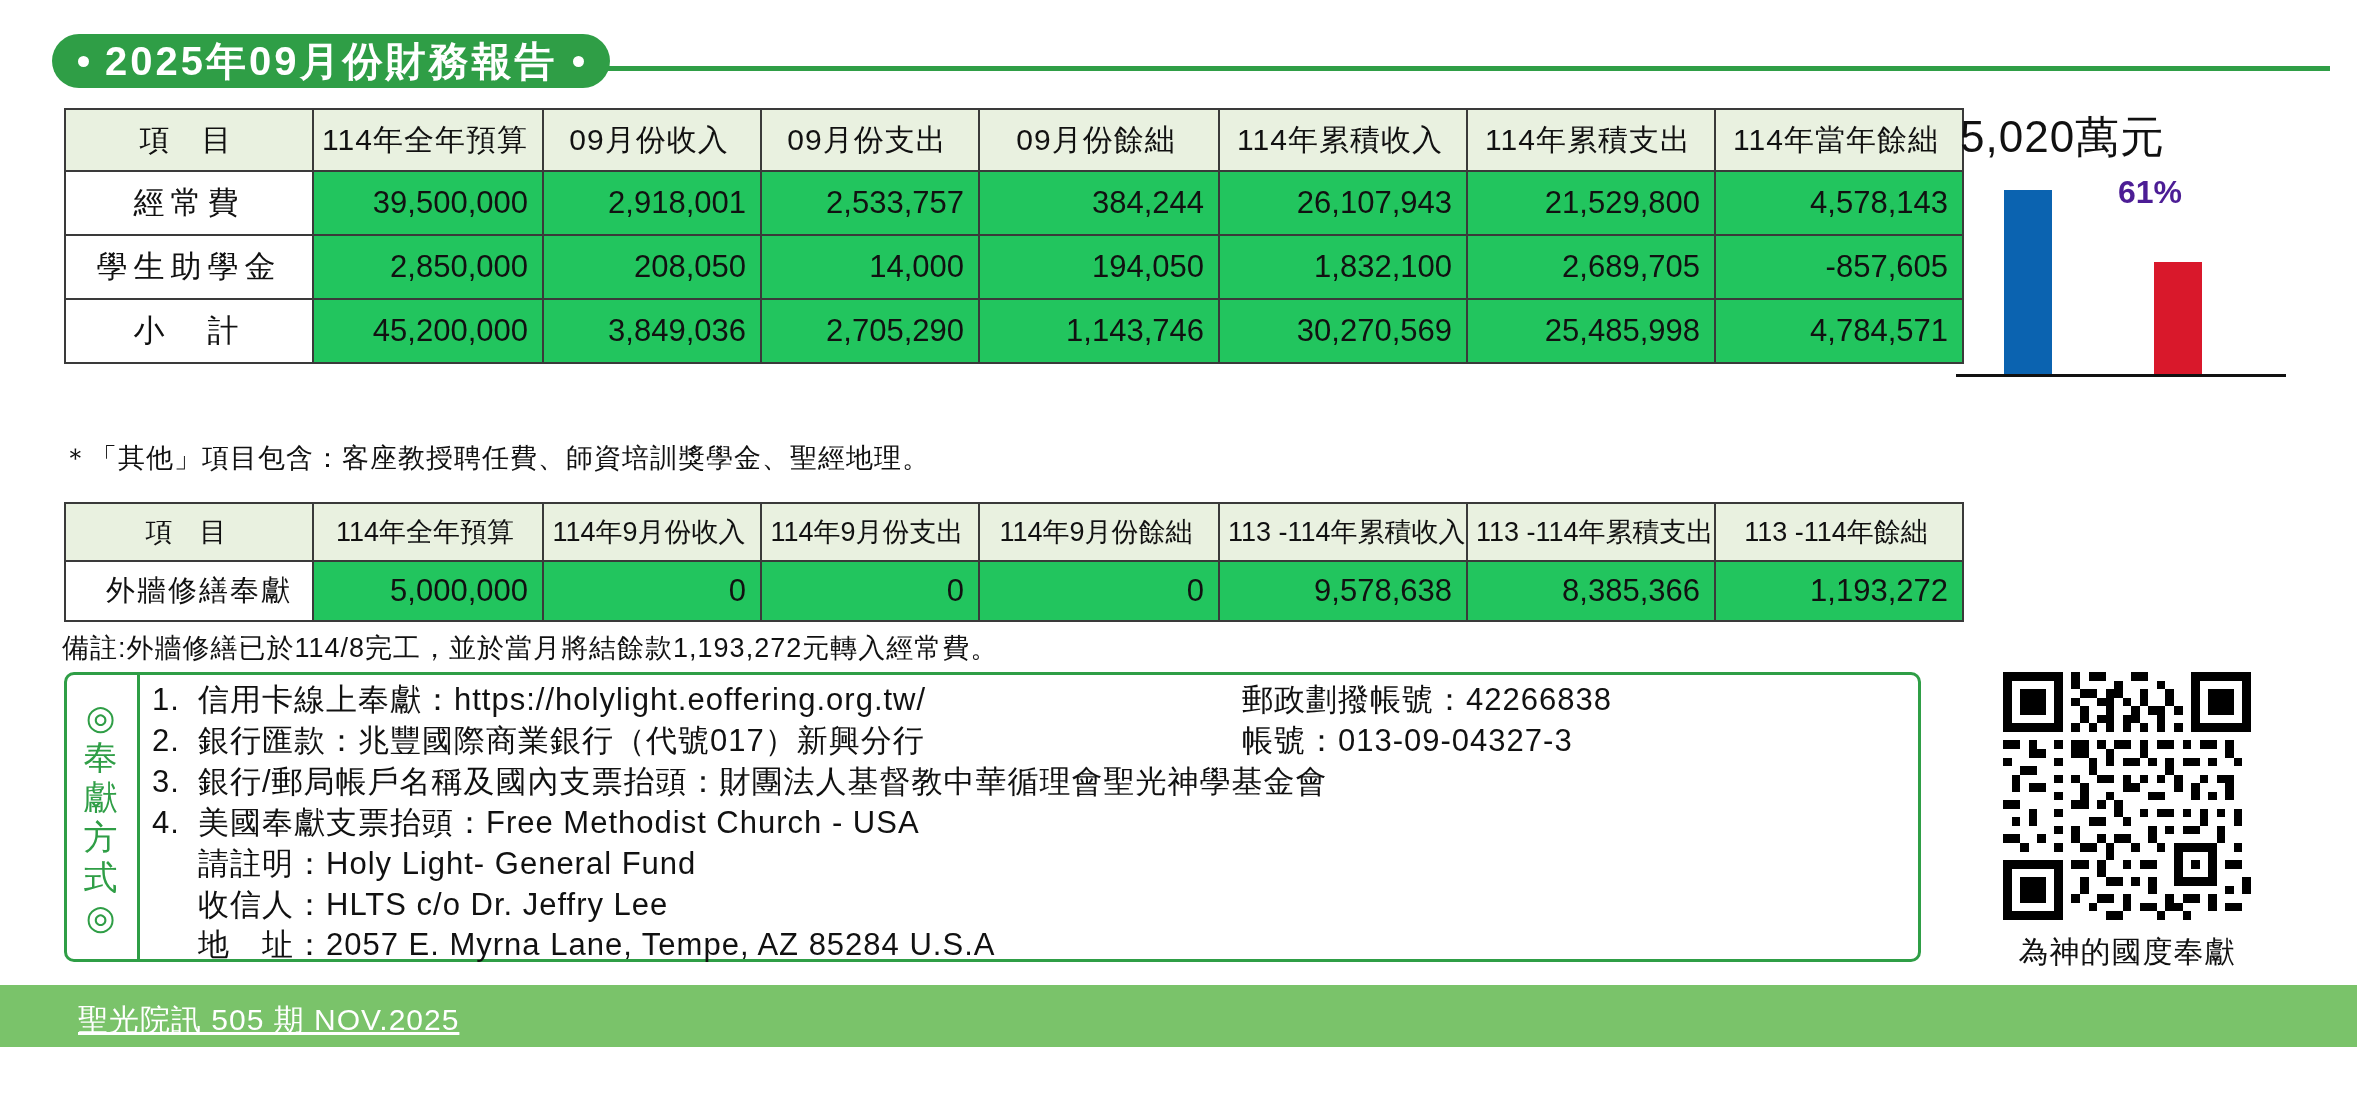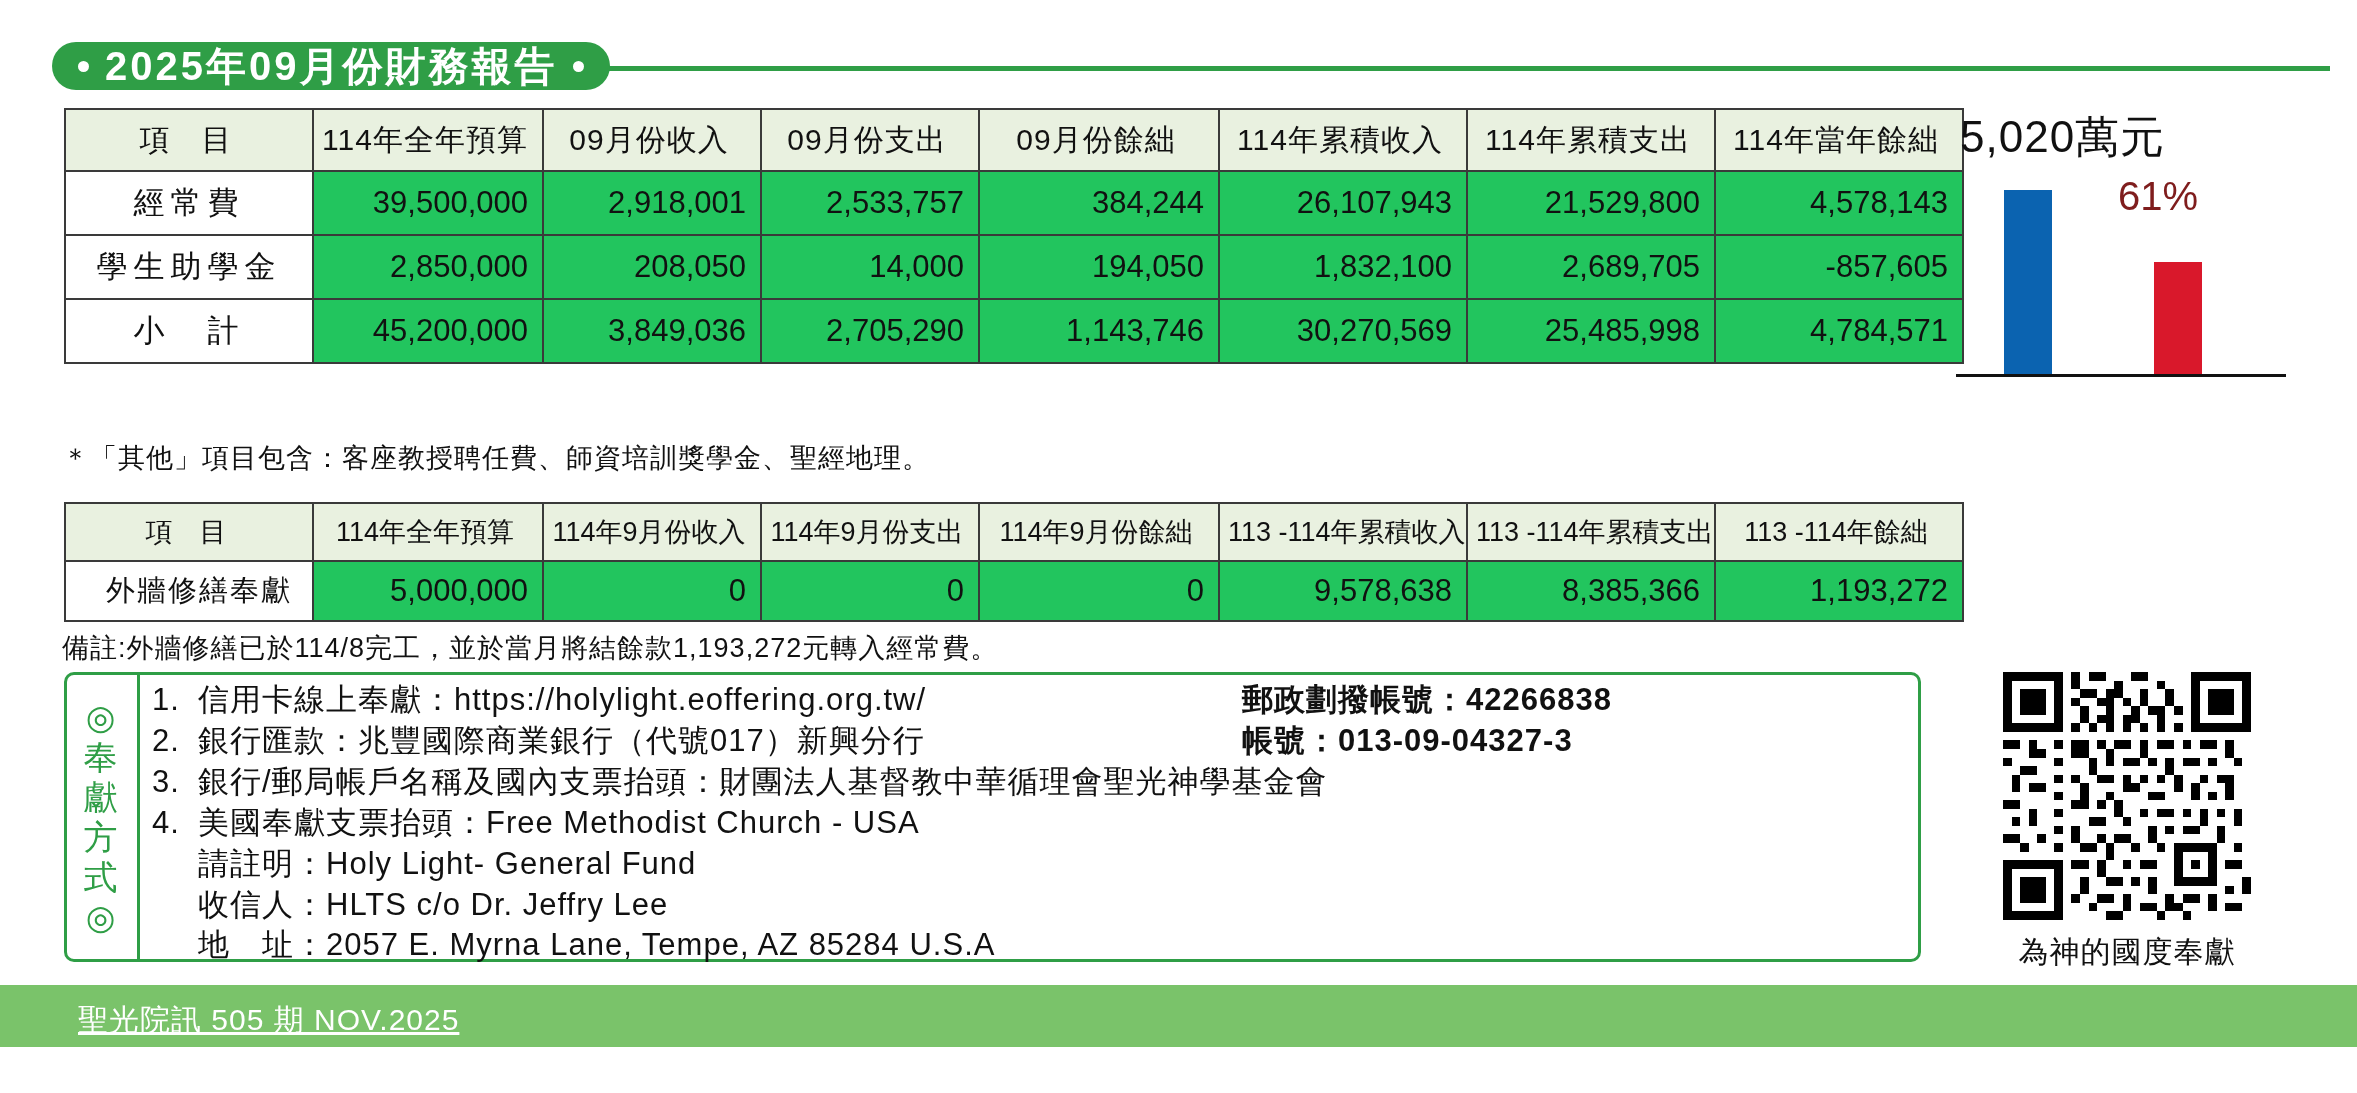"2025年09月份財務報告" #header-pill { height: 48px -> 54px; top: 24px -> 16px }
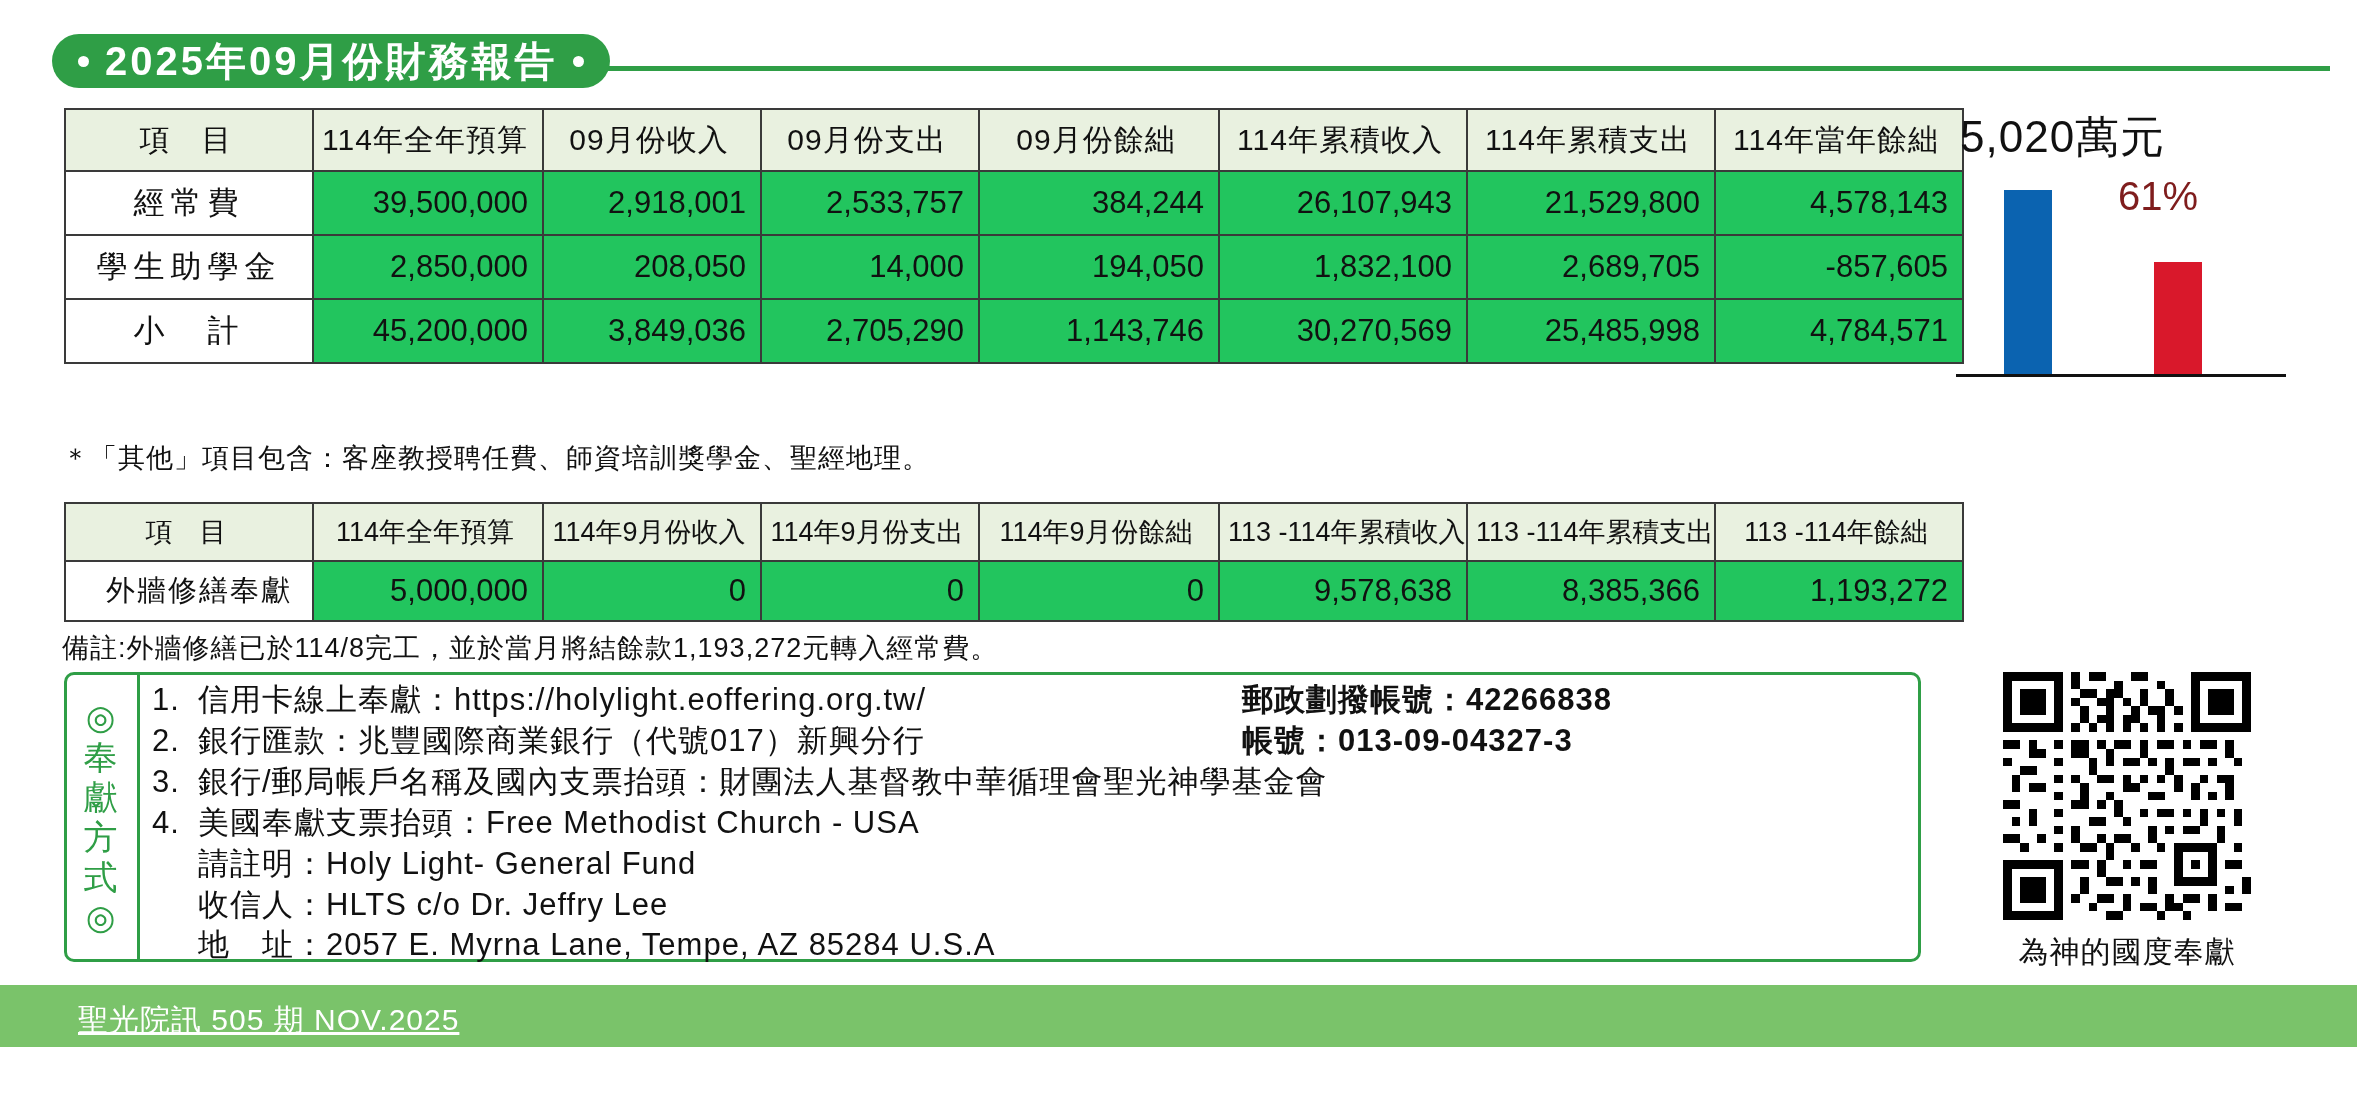"61%" #chart-pct { color: #7f1d1d -> #4c1d95; font-size: 40px -> 32px; font-weight: none -> bold }
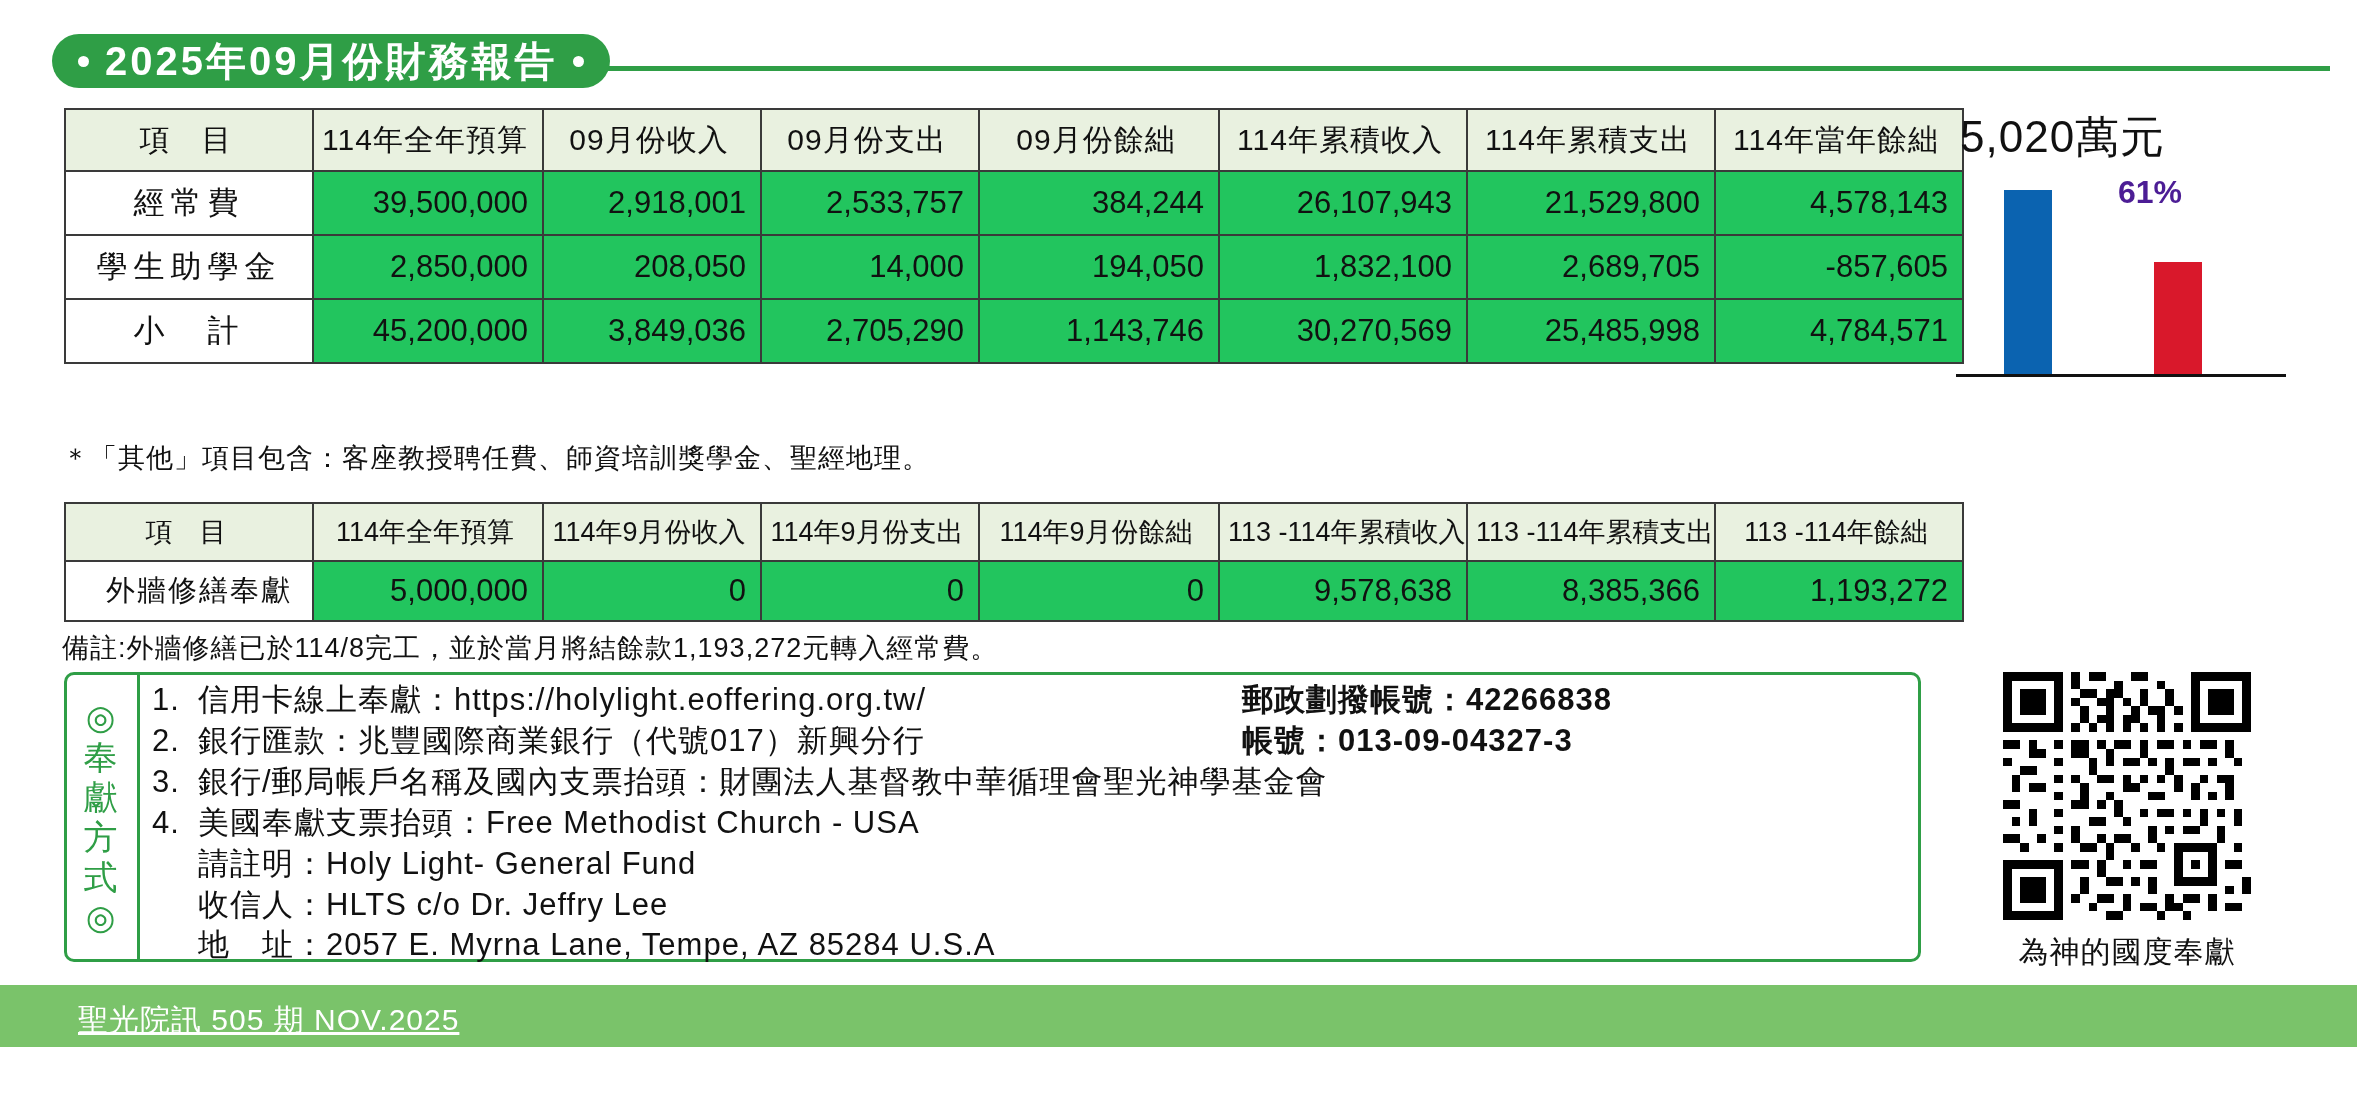"郵政劃撥帳號：42266838" .dright { font-weight: bold -> none }
